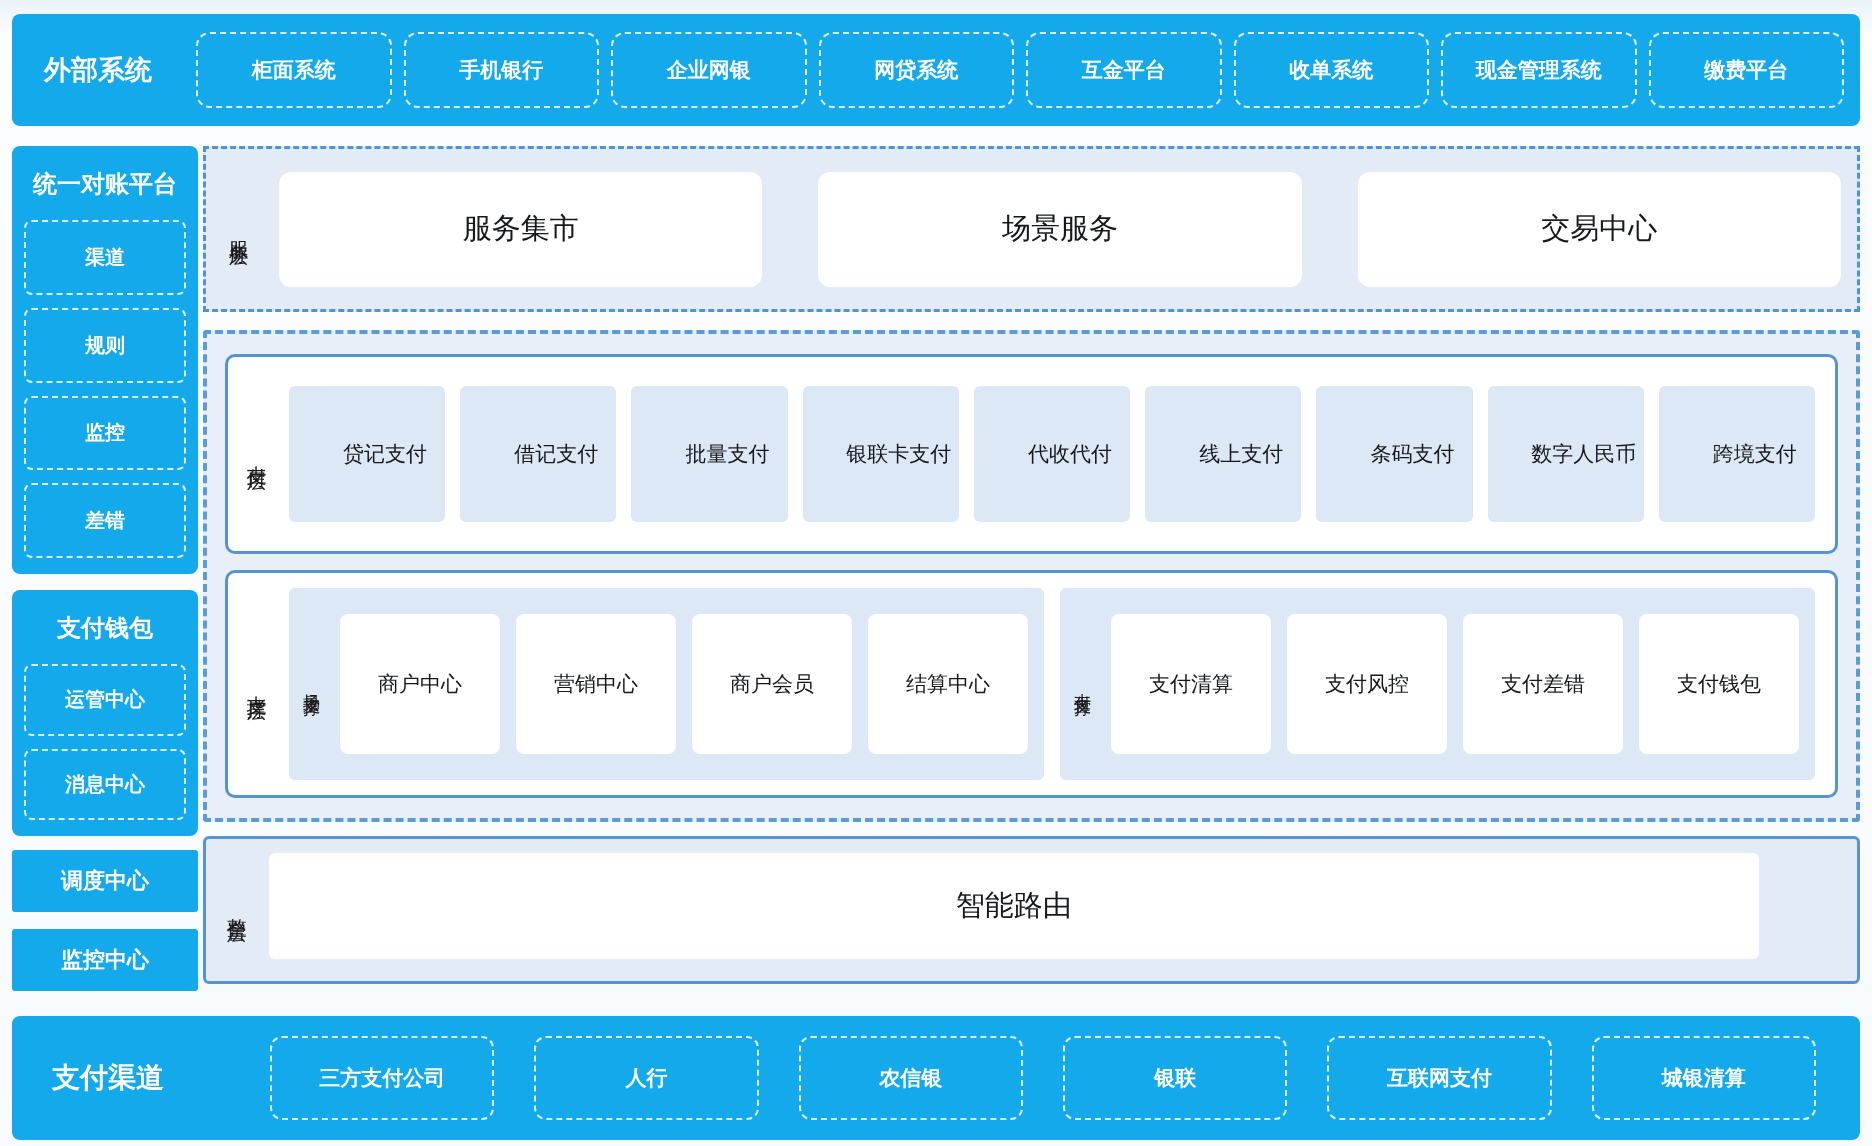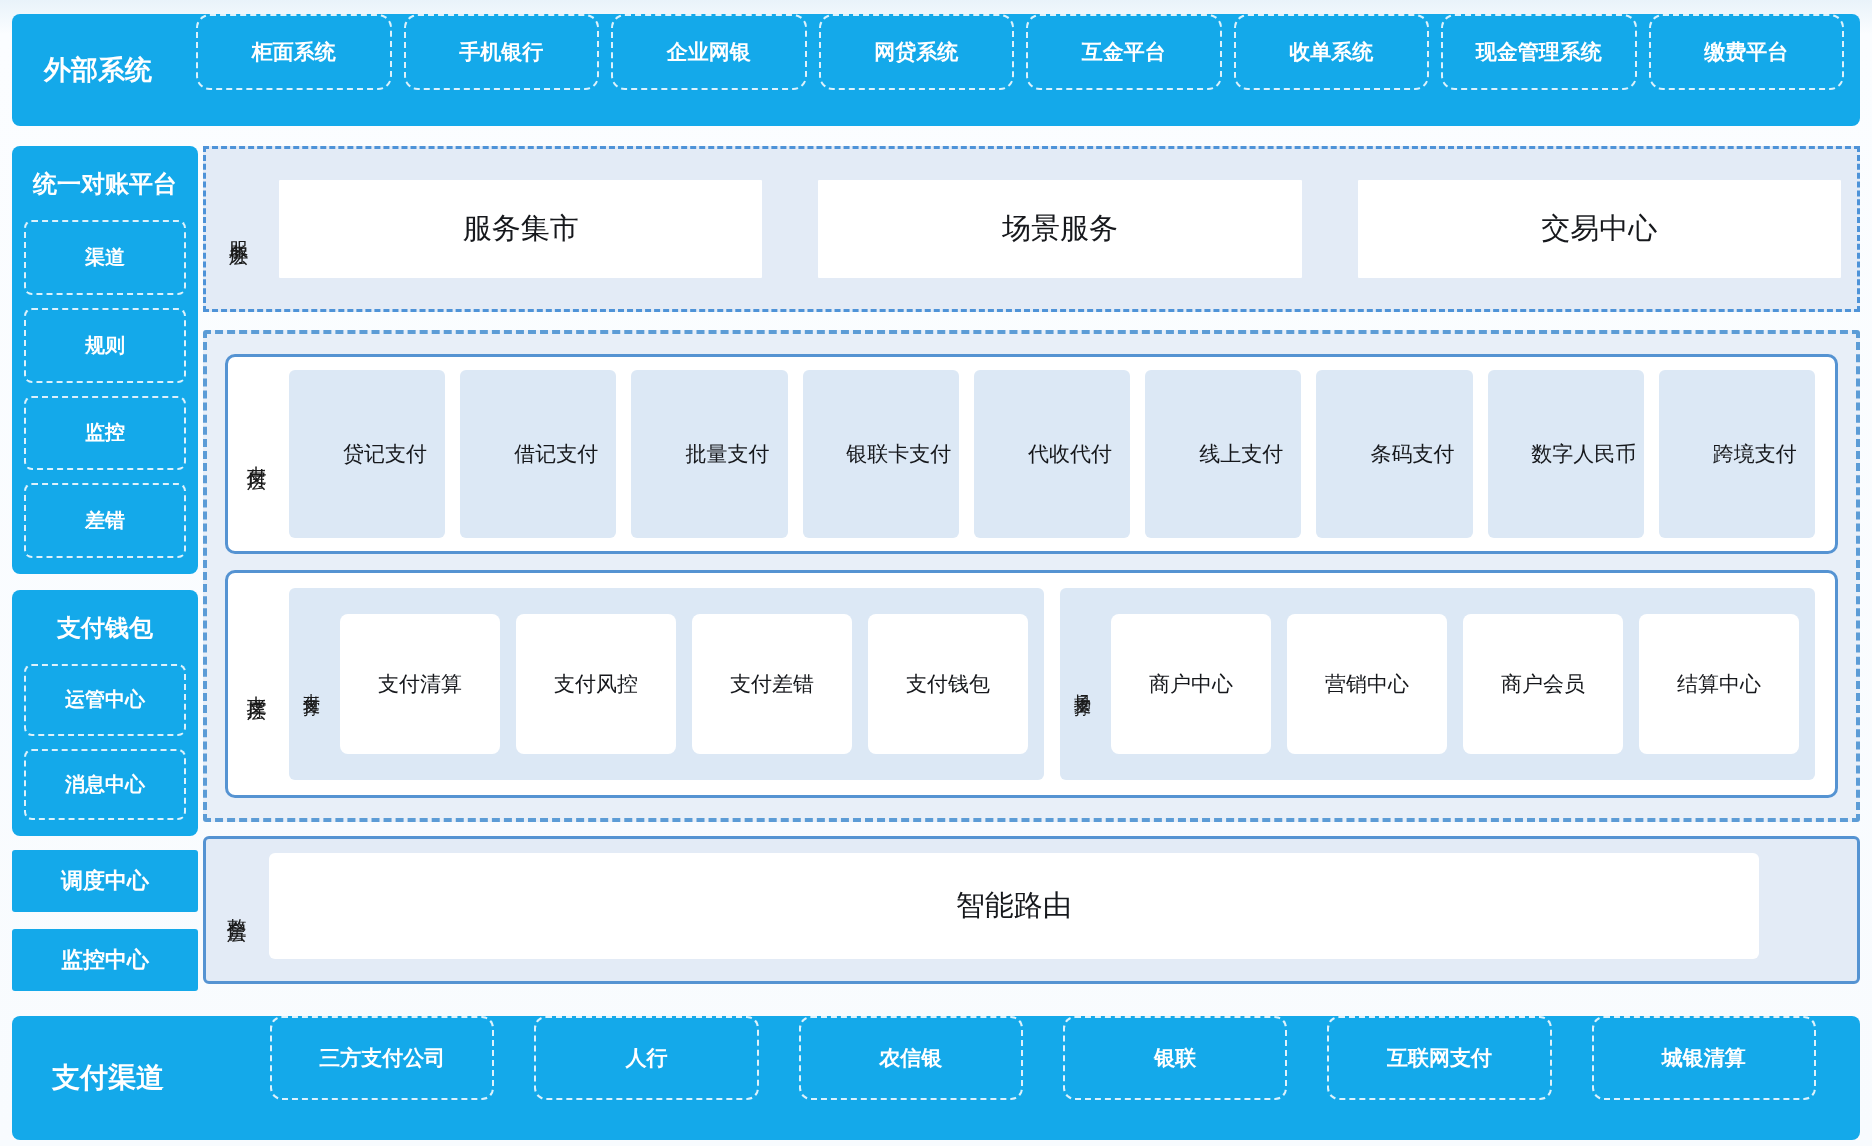"柜面系统" .band-items { align-items: none -> center }
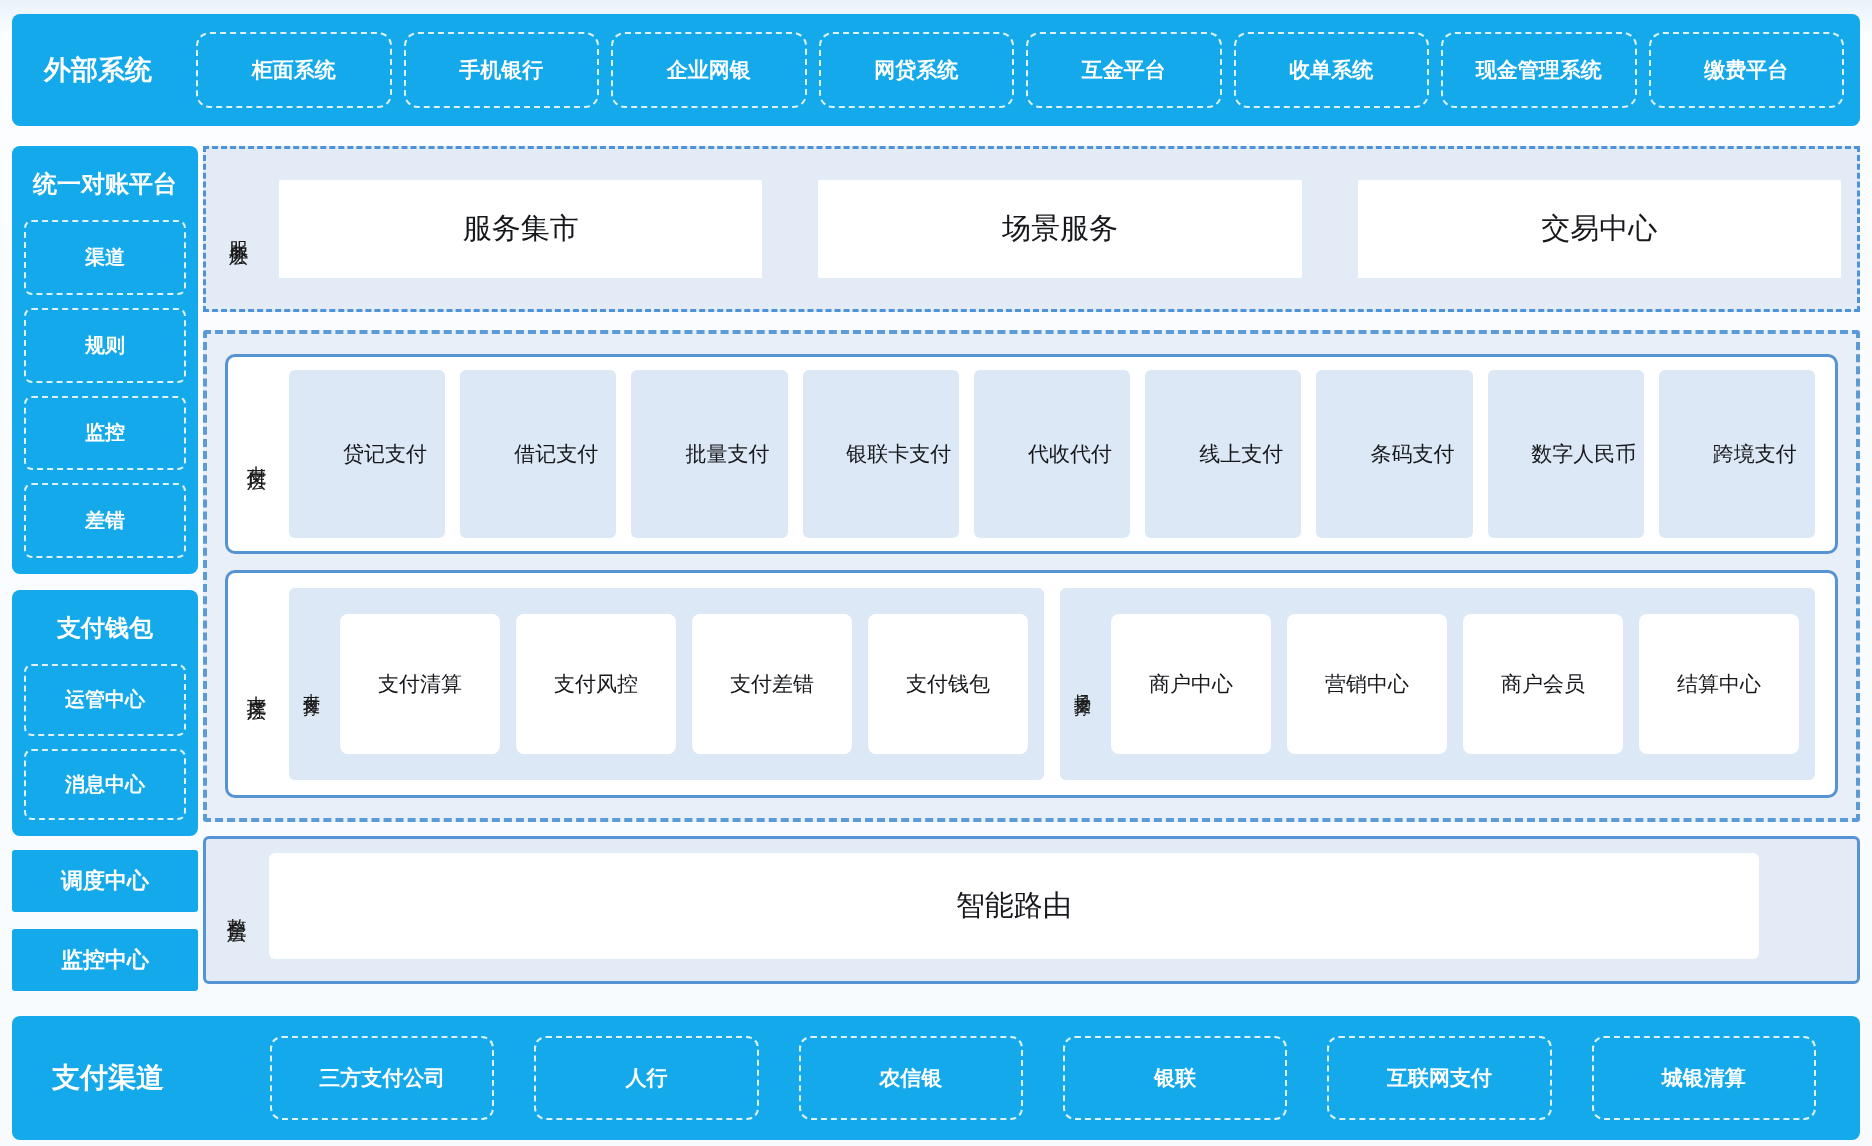"服务集市" .service-box { border-radius: 1px -> 12px; height: 98px -> 115px }
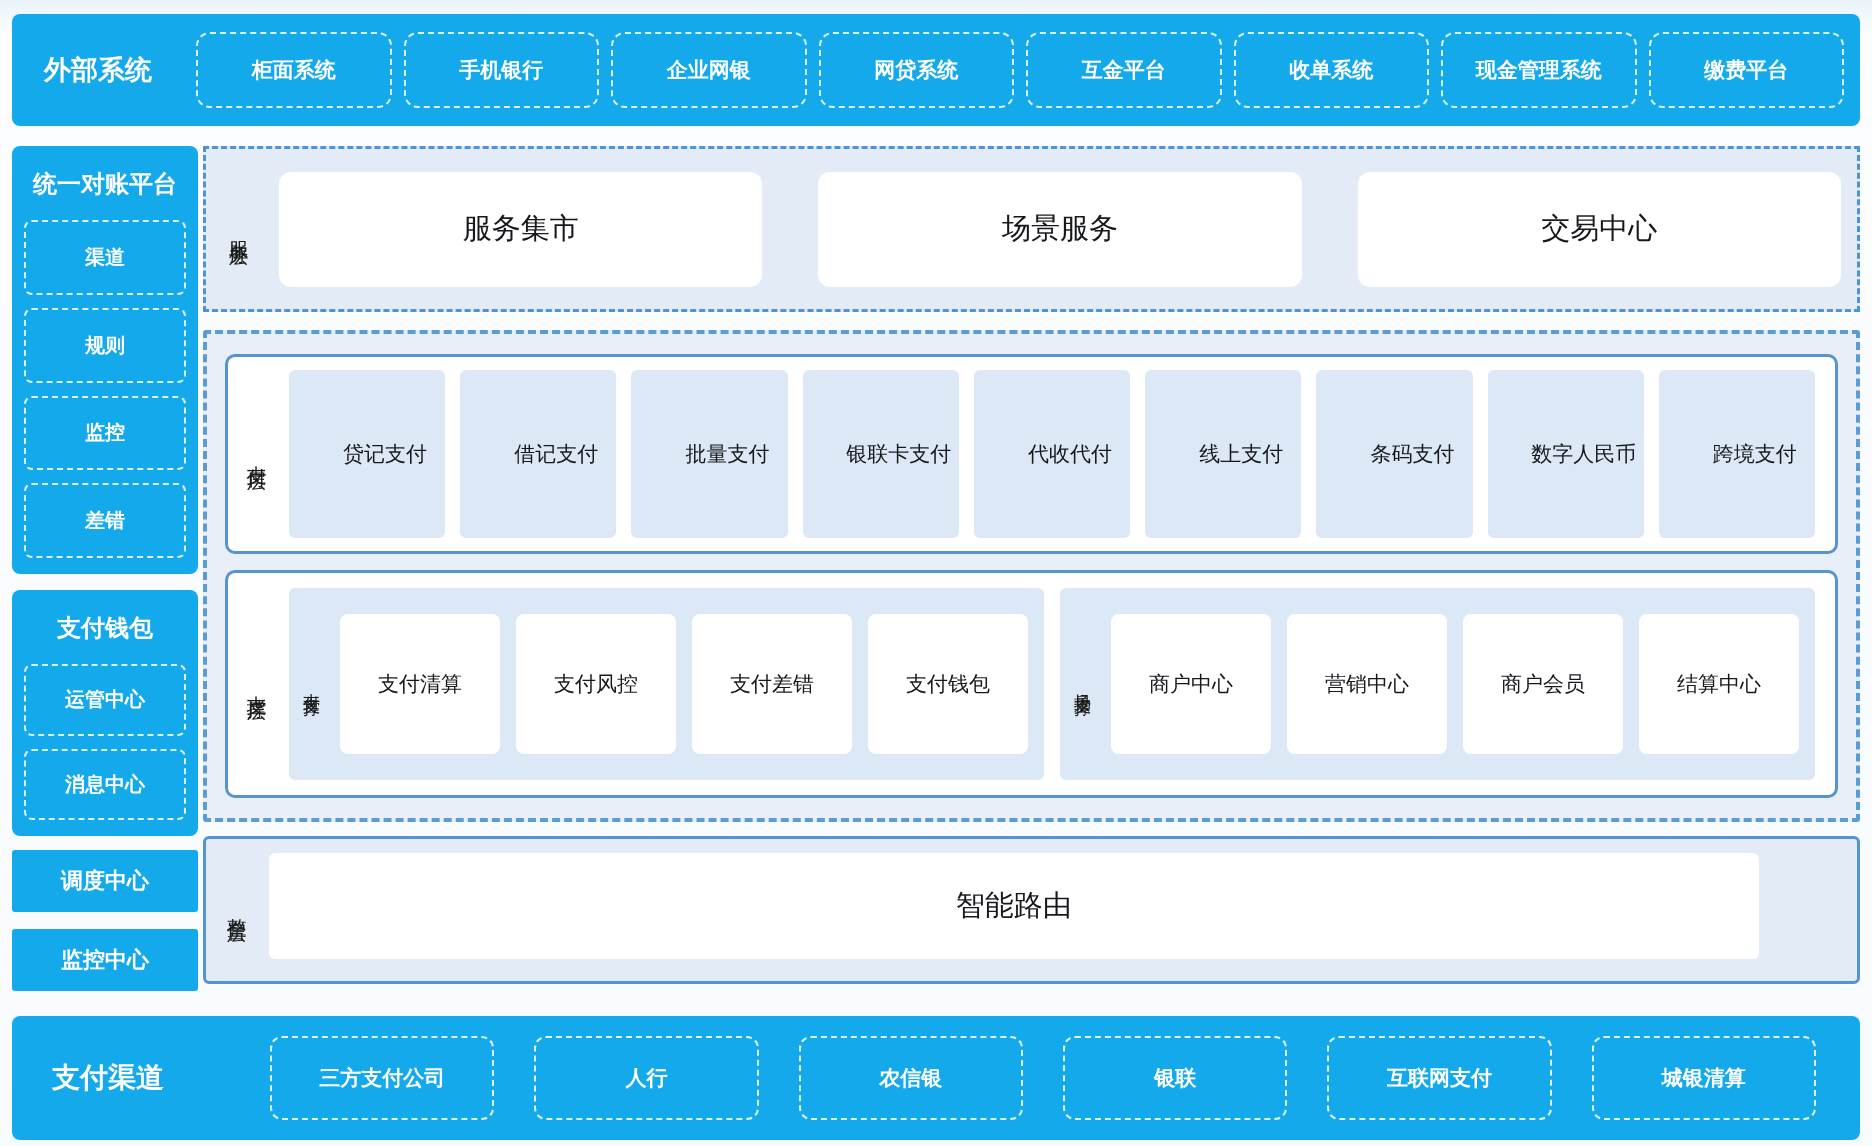"贷记支付" .payment-item { height: 168px -> 136px }
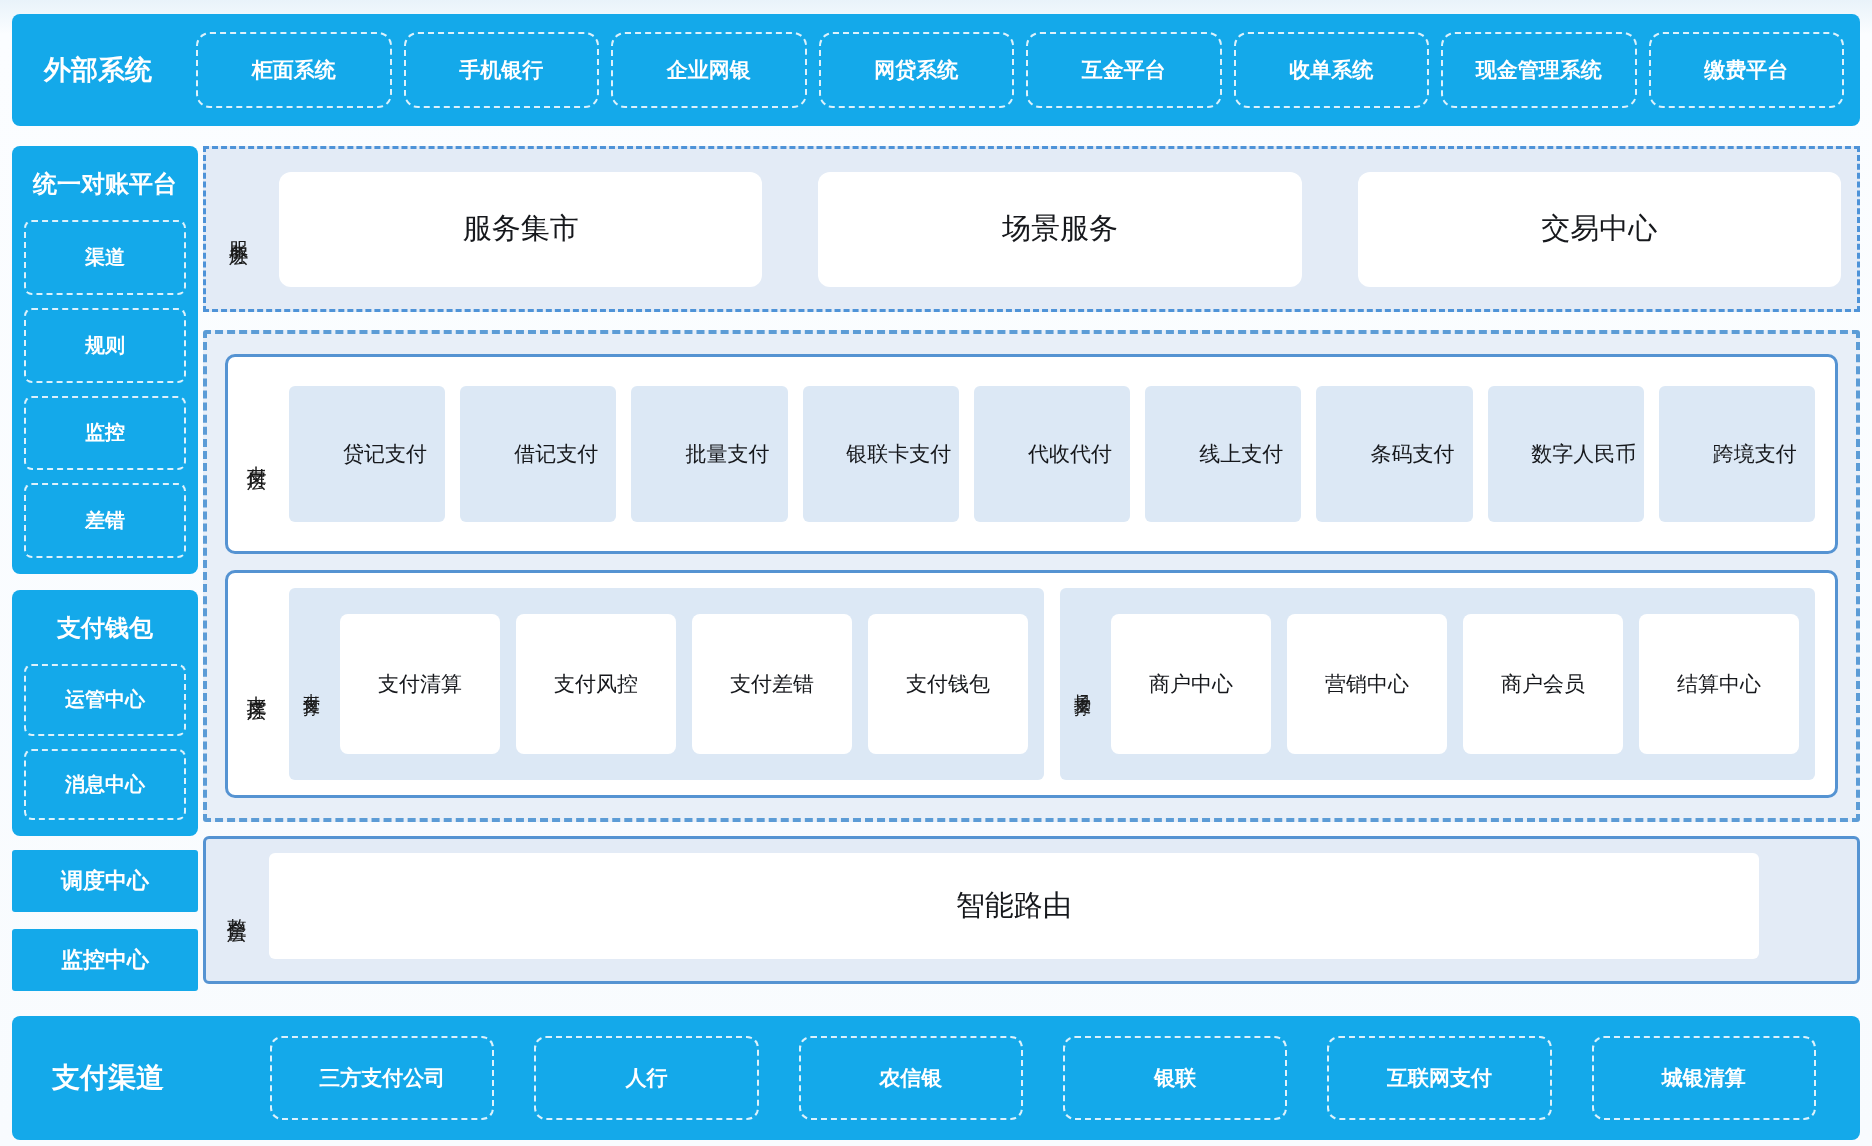"支付清算" div.support-group { order: before "商户中心" -> after "商户中心" }
